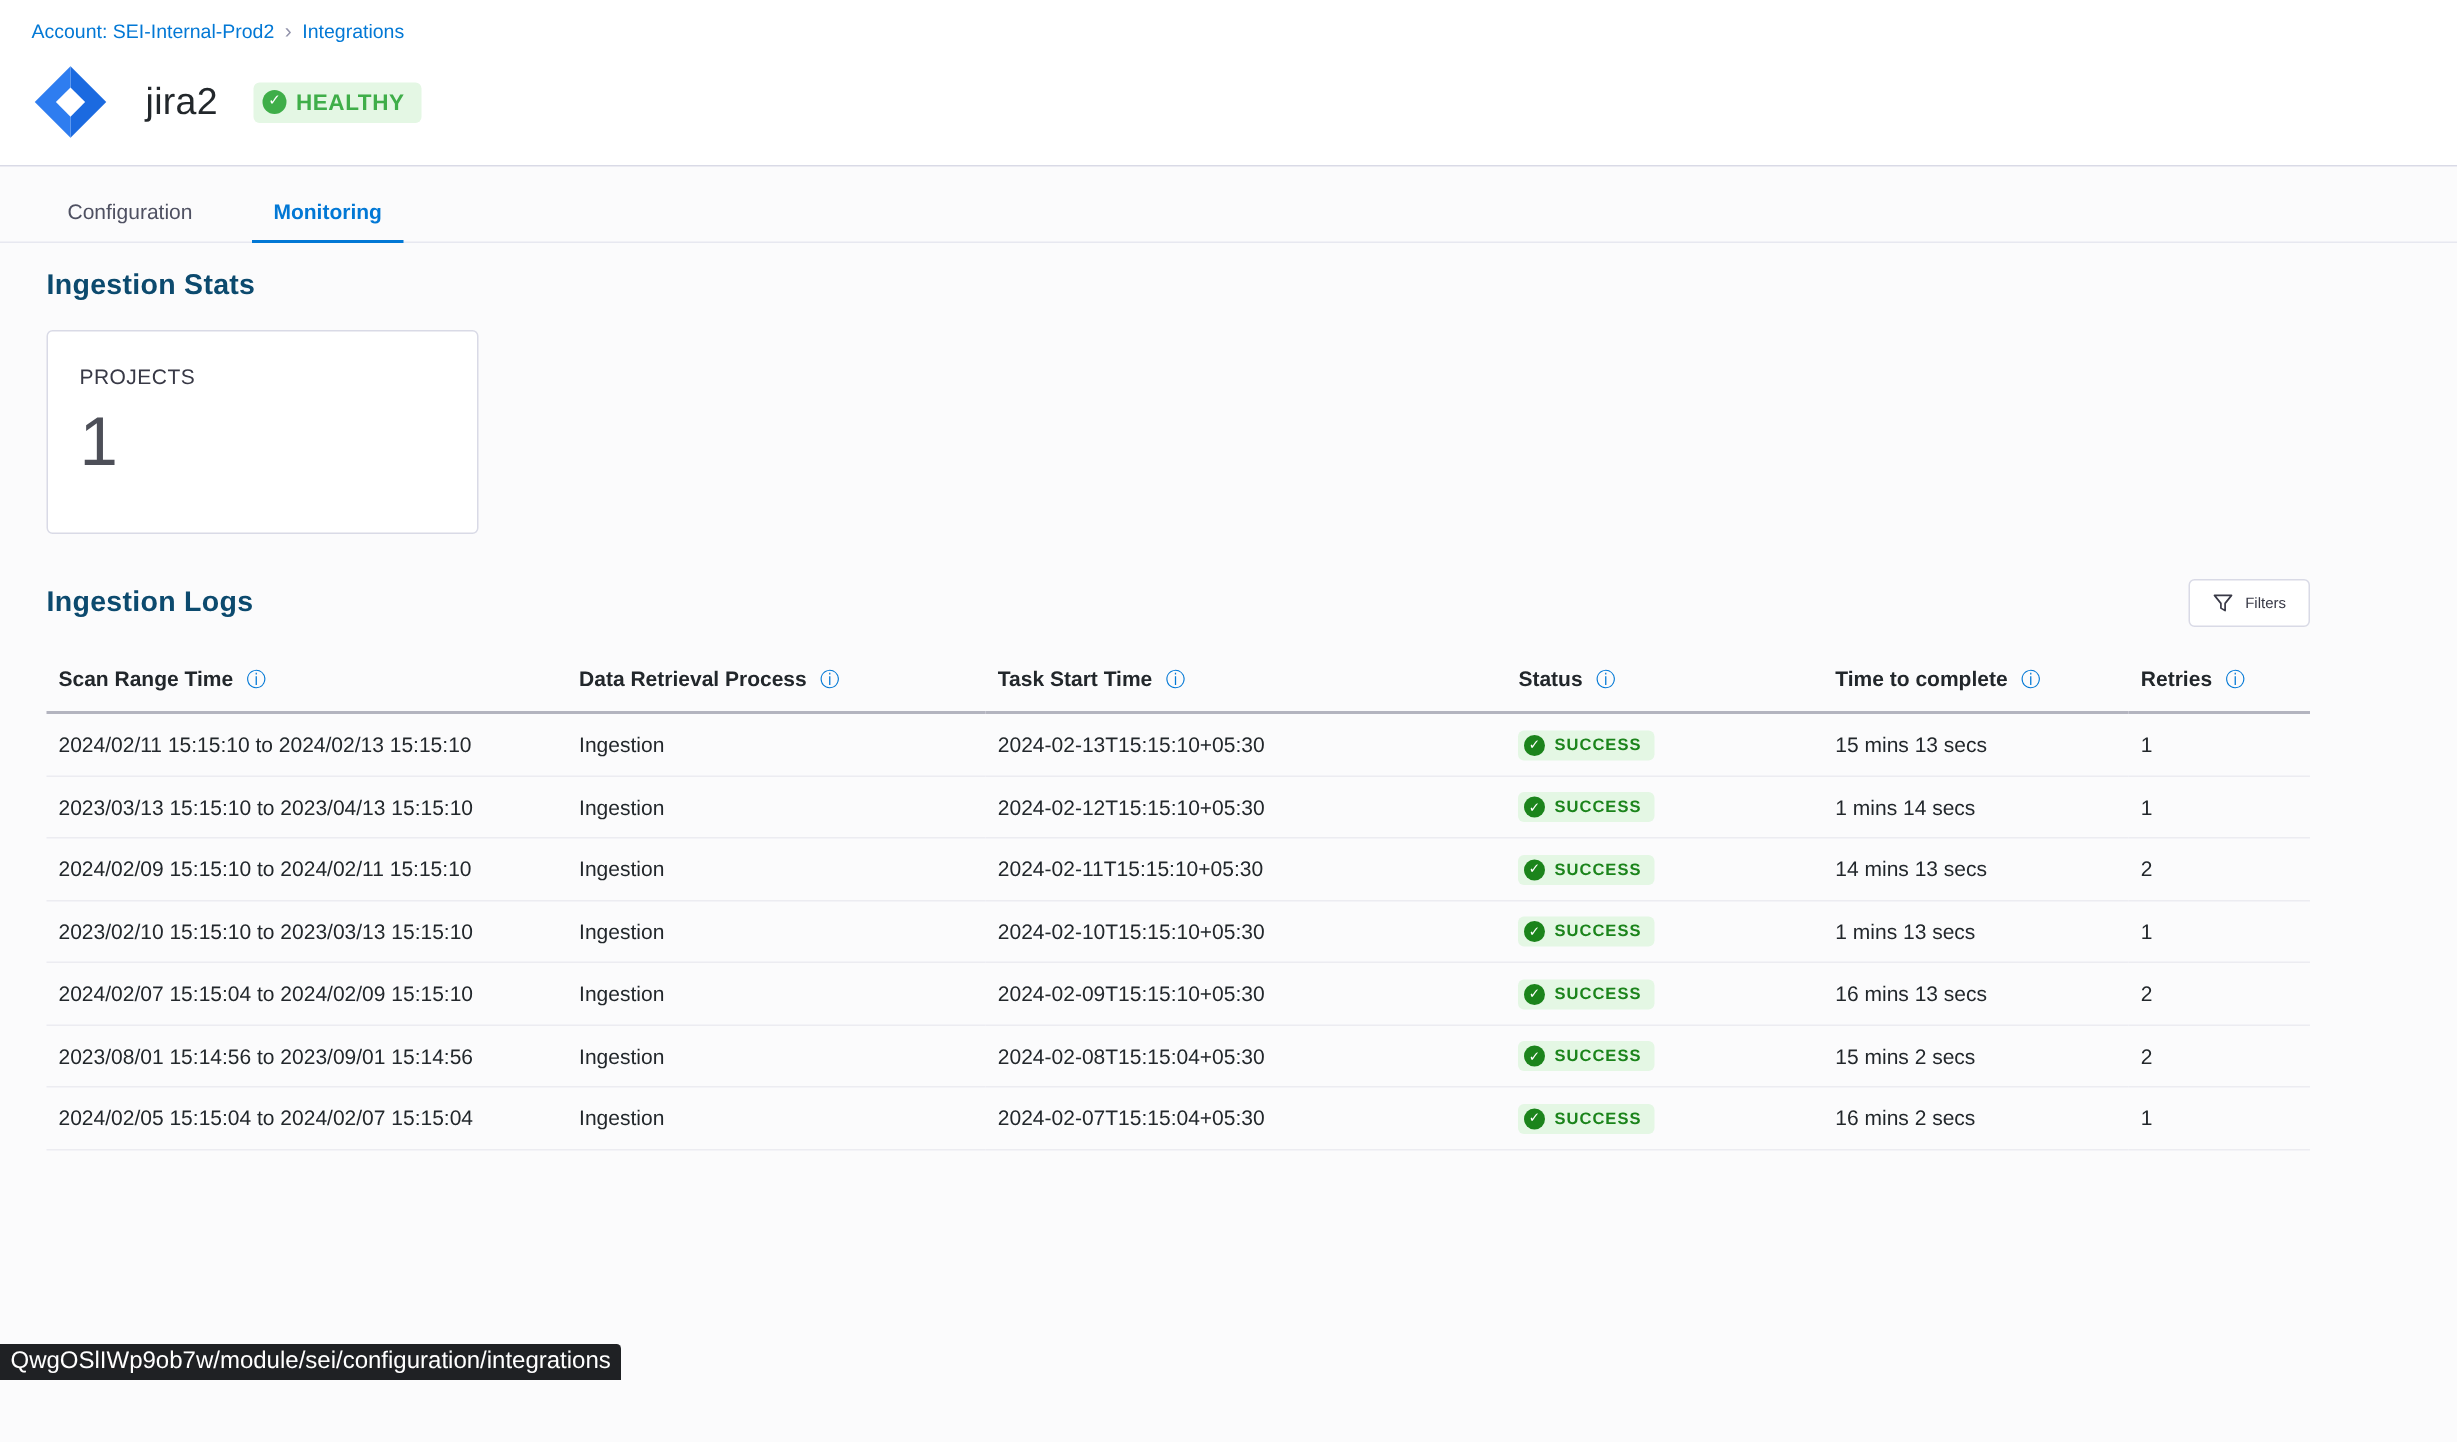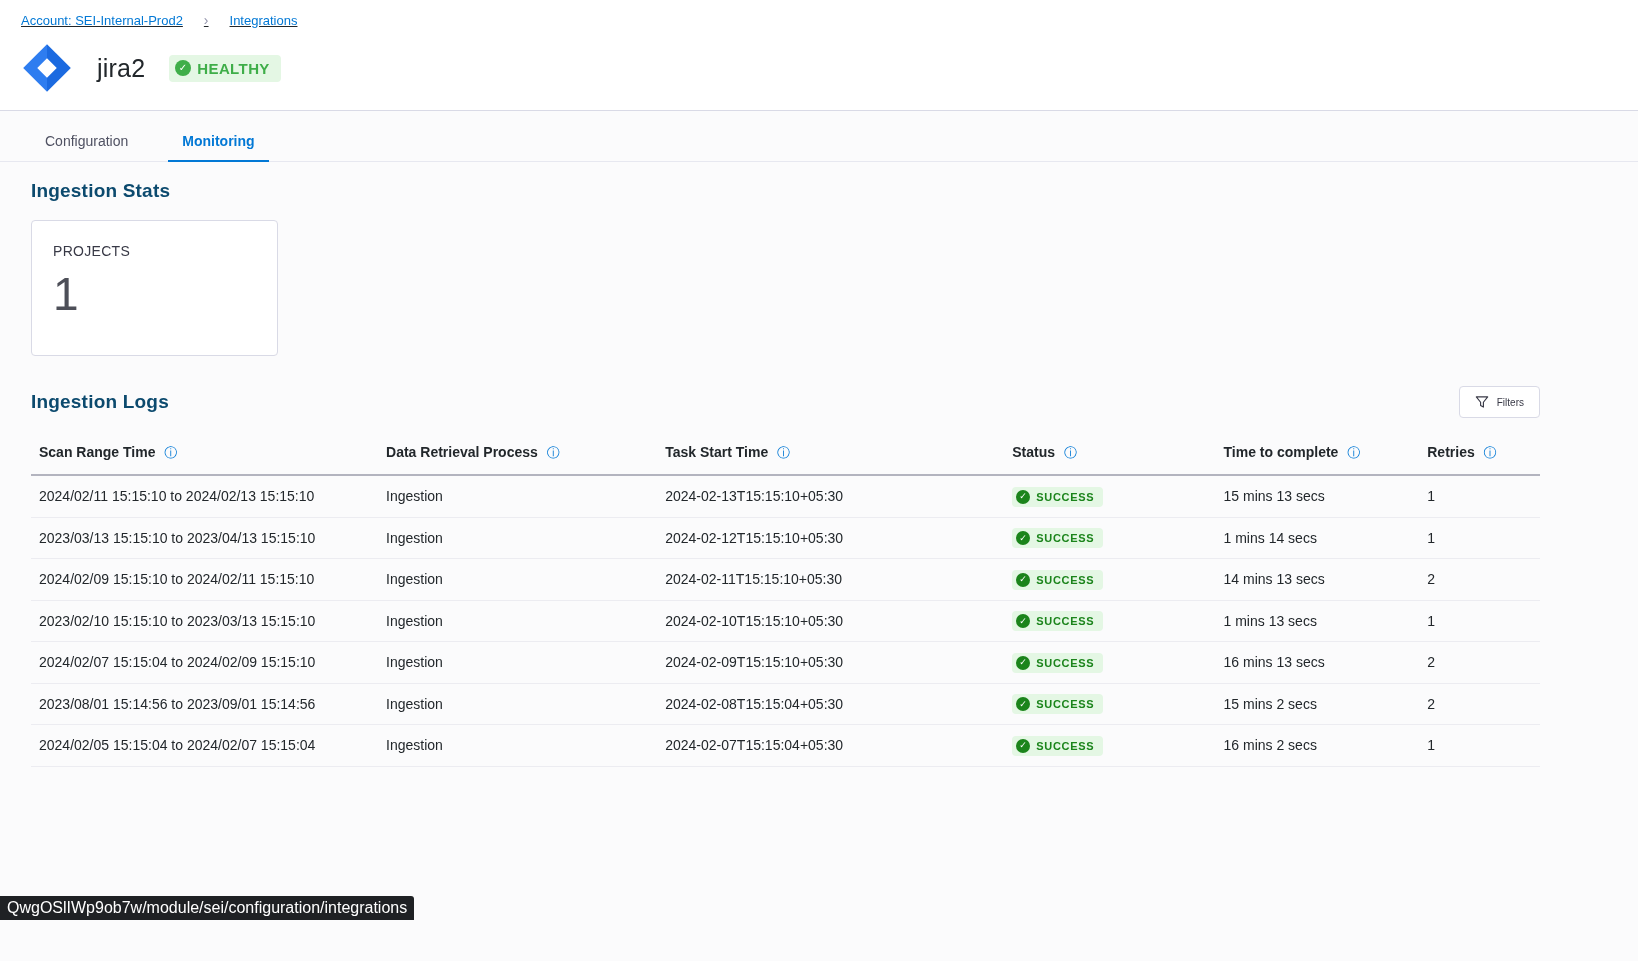"Account: SEI-Internal-Prod2" .breadcrumb { gap: 21px -> 7px; text-decoration: underline -> none }
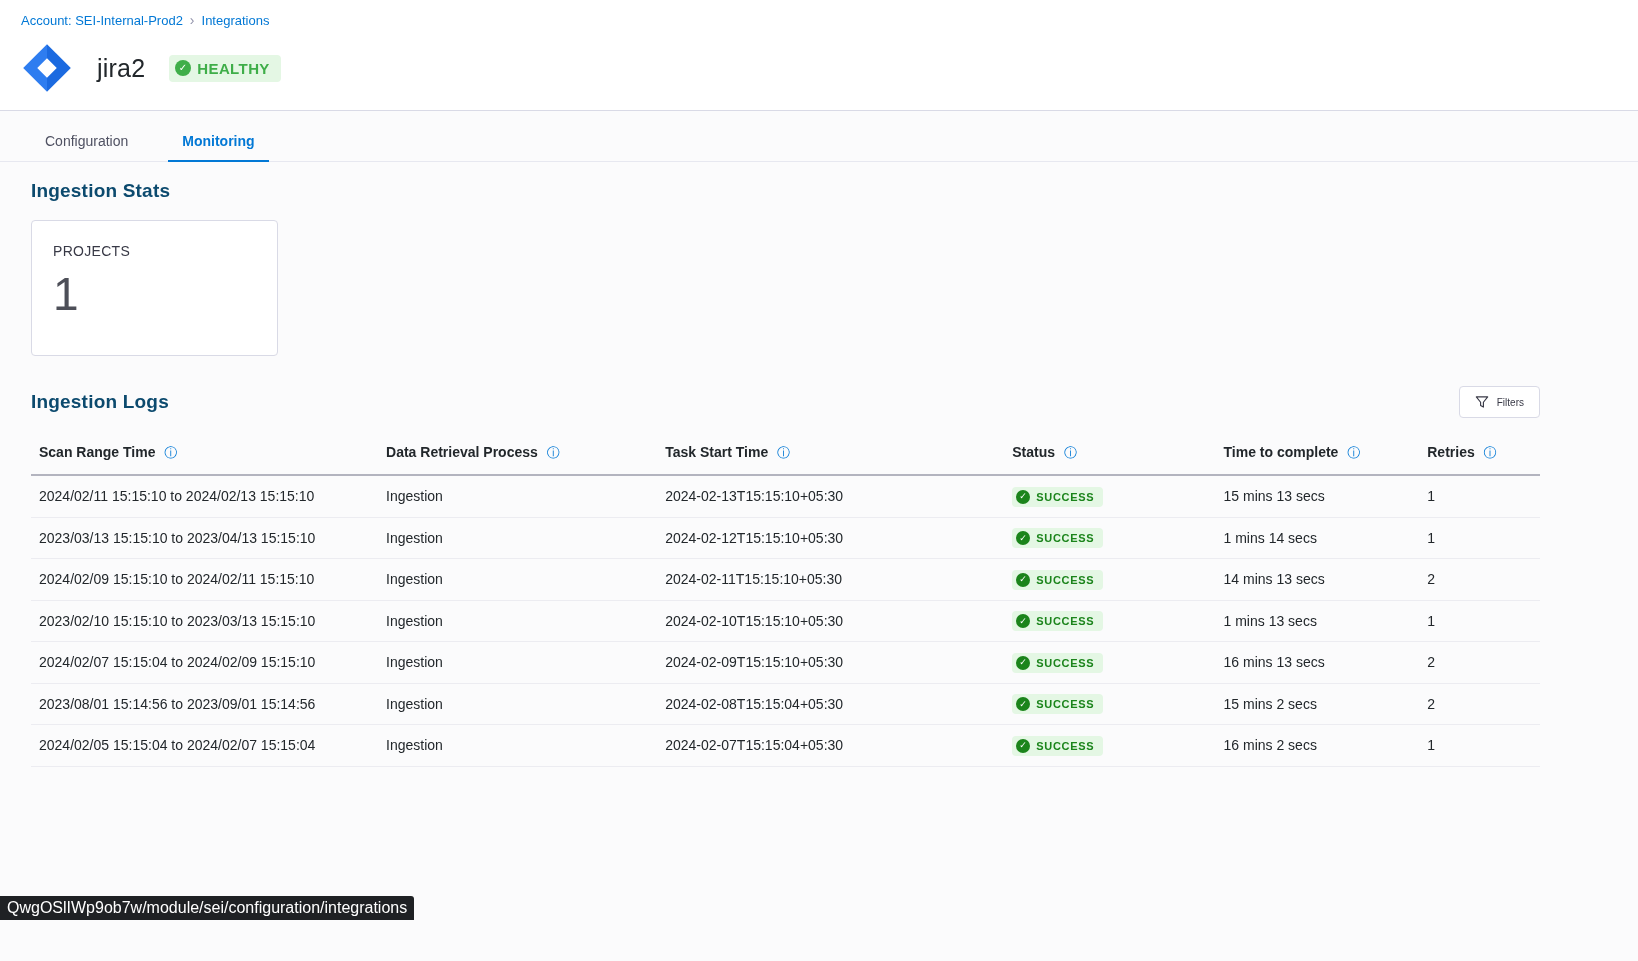"PROJECTS" .stat-card { width: 247px -> 288px }
